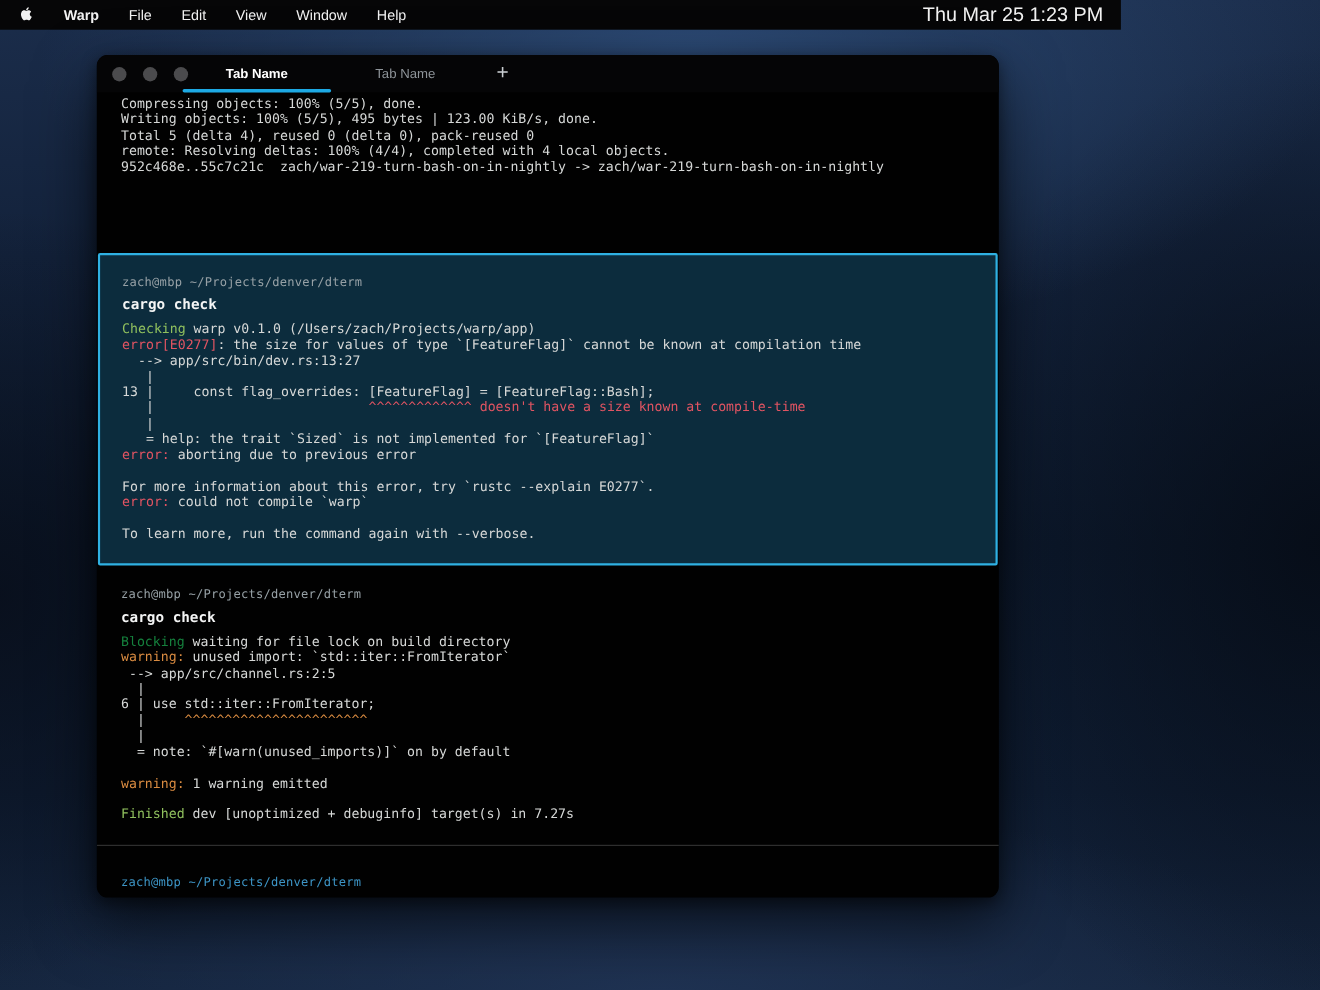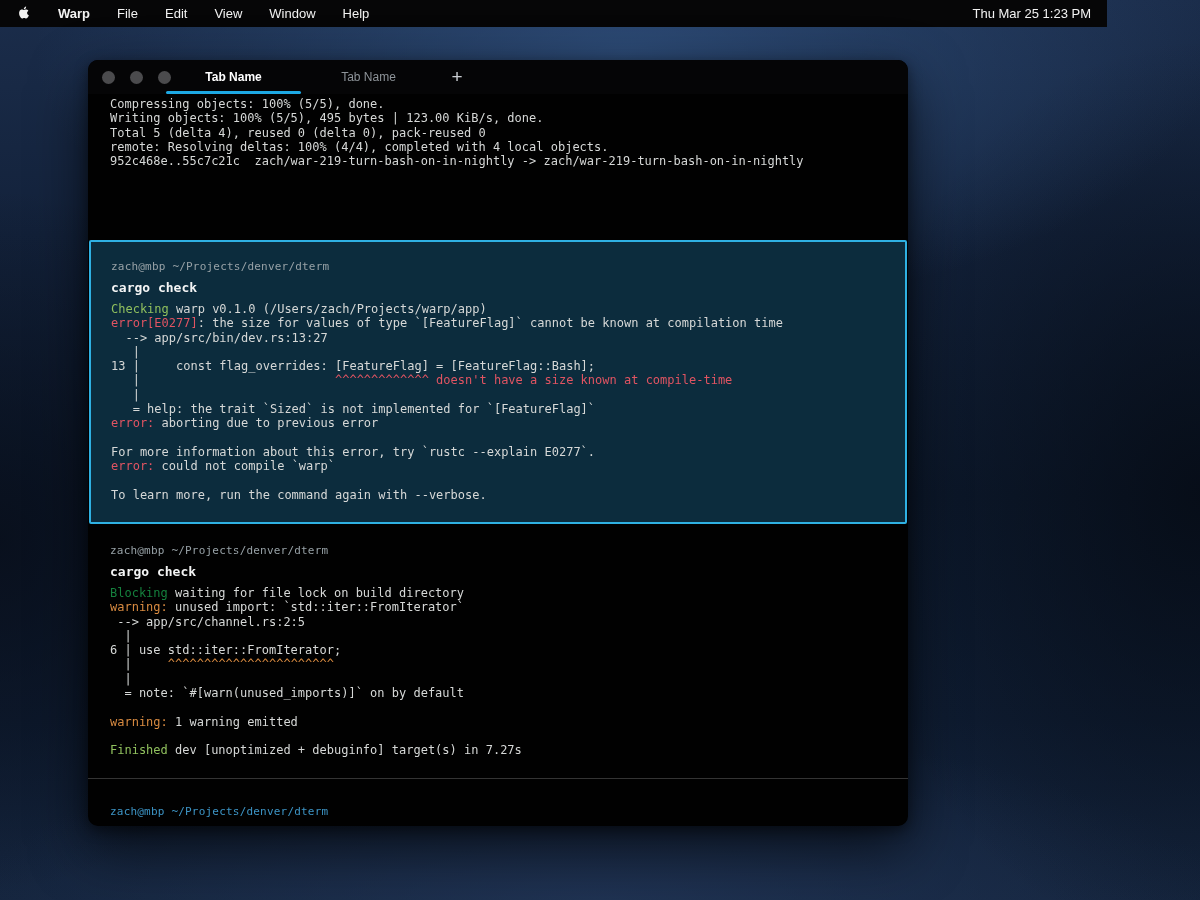"Warp" .menubar { width: 1107px -> 1019px }
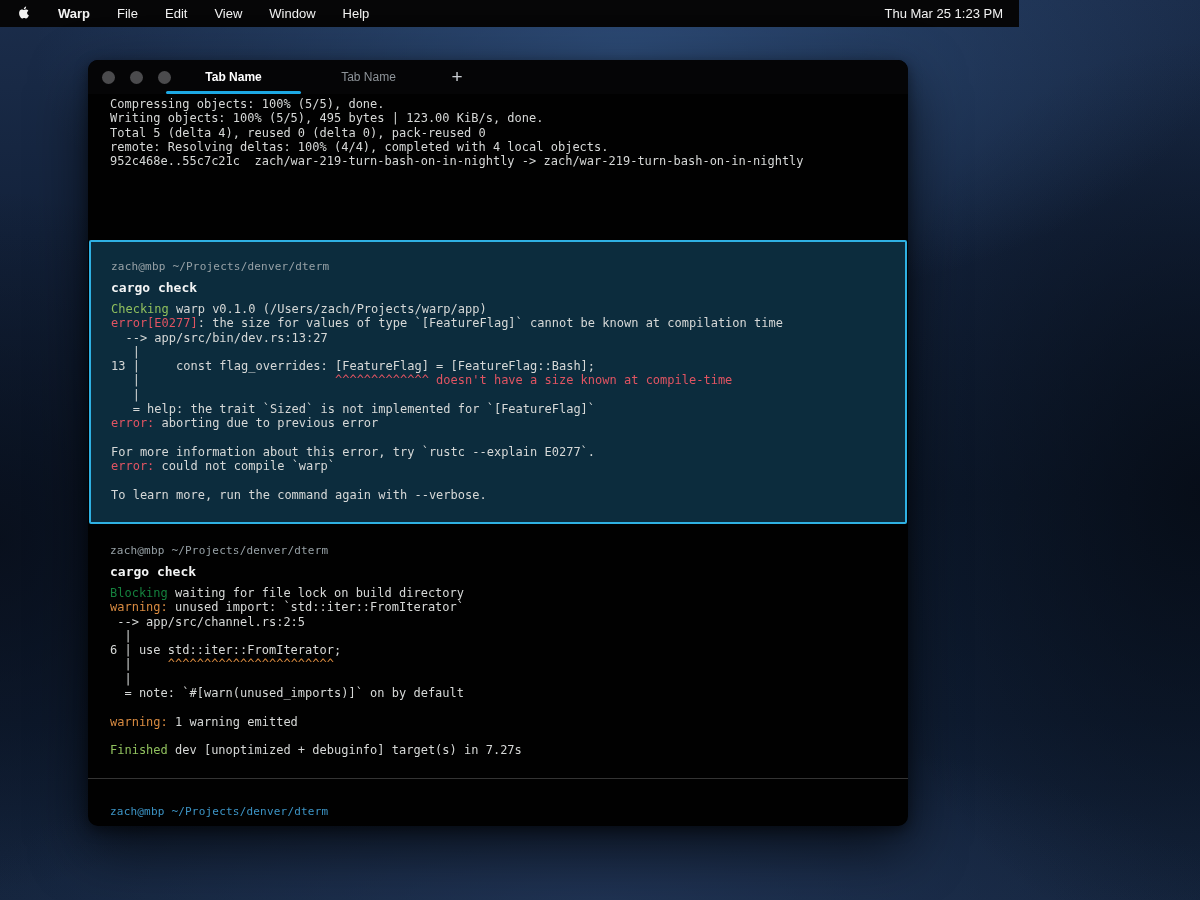"Thu Mar 25 1:23 PM" .menubar .clock { font-size: 13px -> 18px }
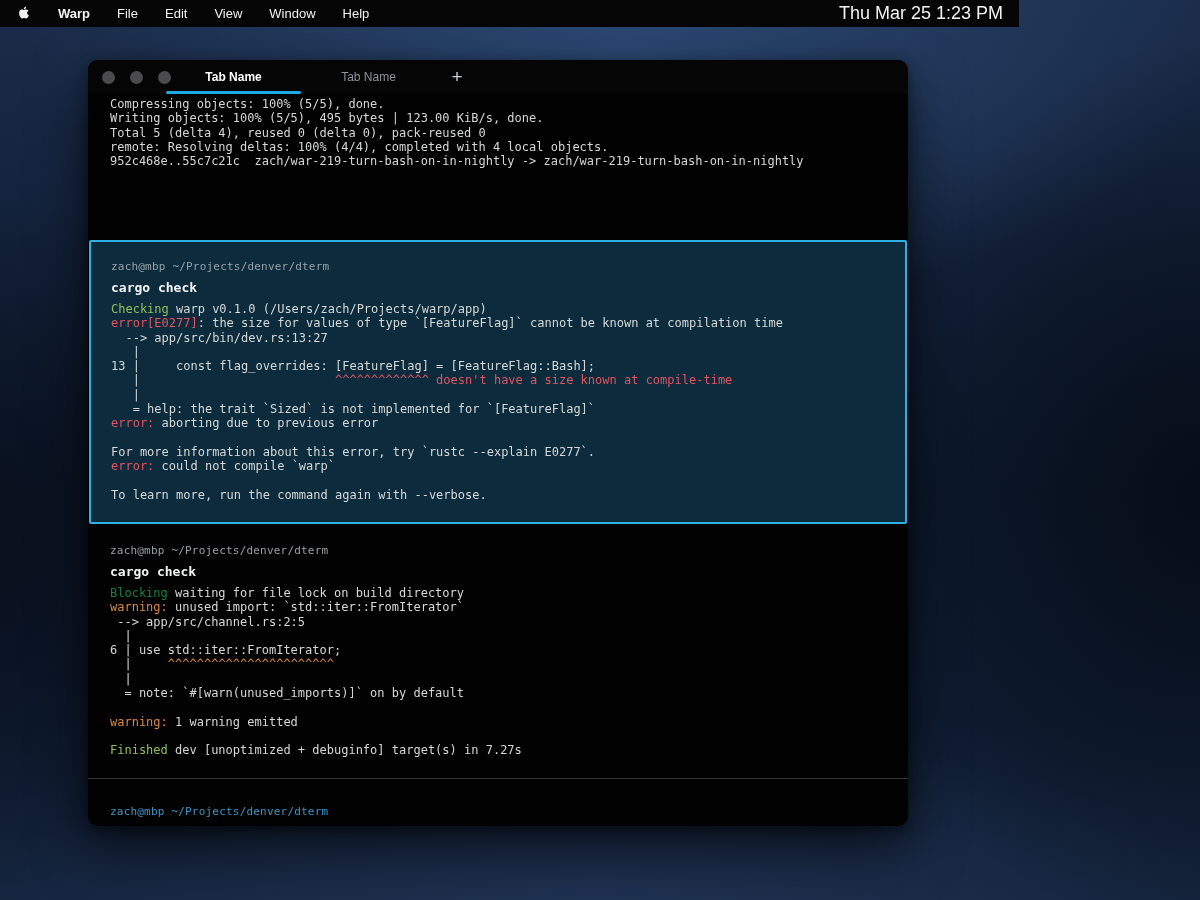"Tab Name" .window { top: 60px -> 50px }
